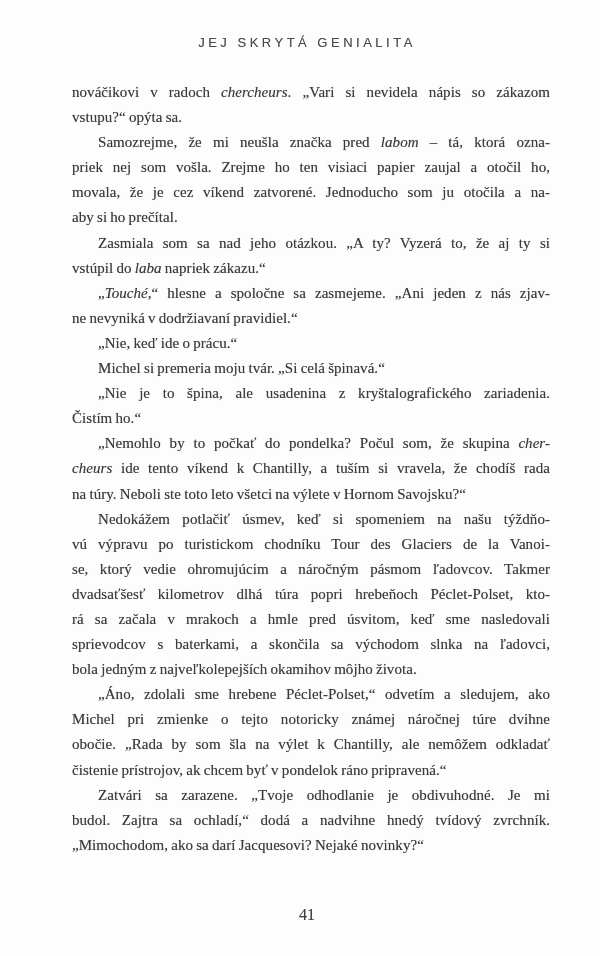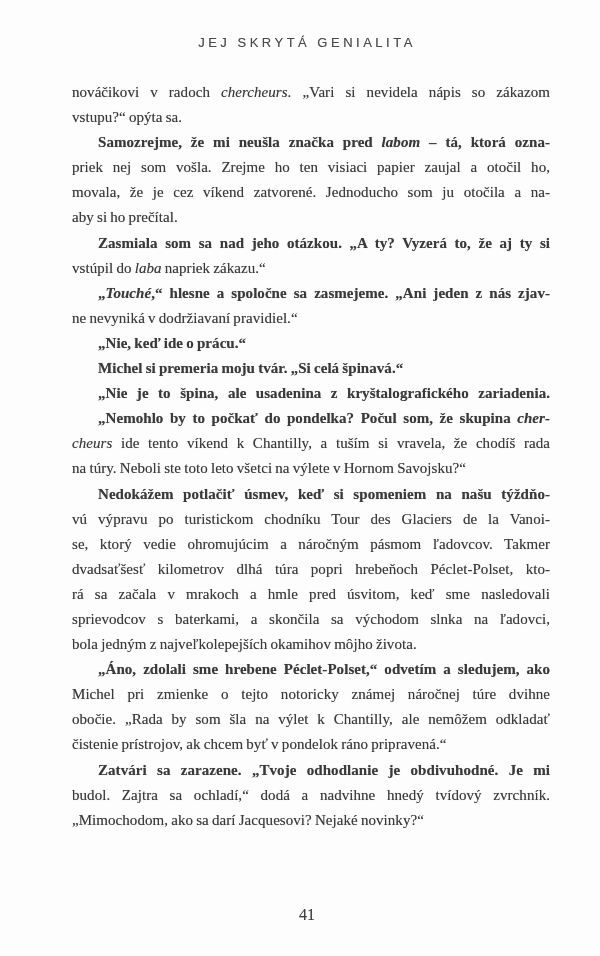"Samozrejme, že mi neušla značka" .line.indent { font-weight: bold -> none }
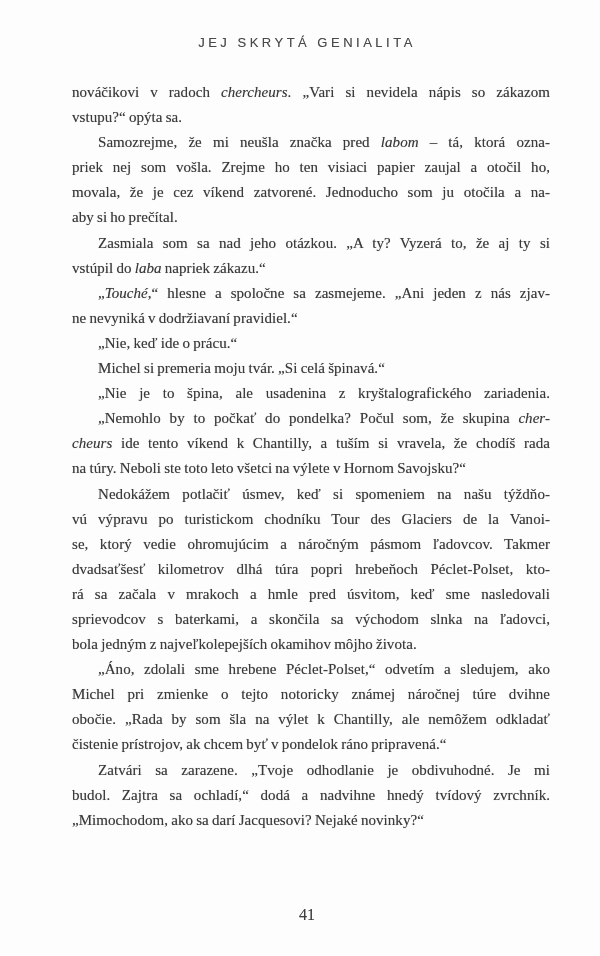"Čistím ho.“" div.line { html: none -> <div><span>Čistím ho.“</span></div> }
